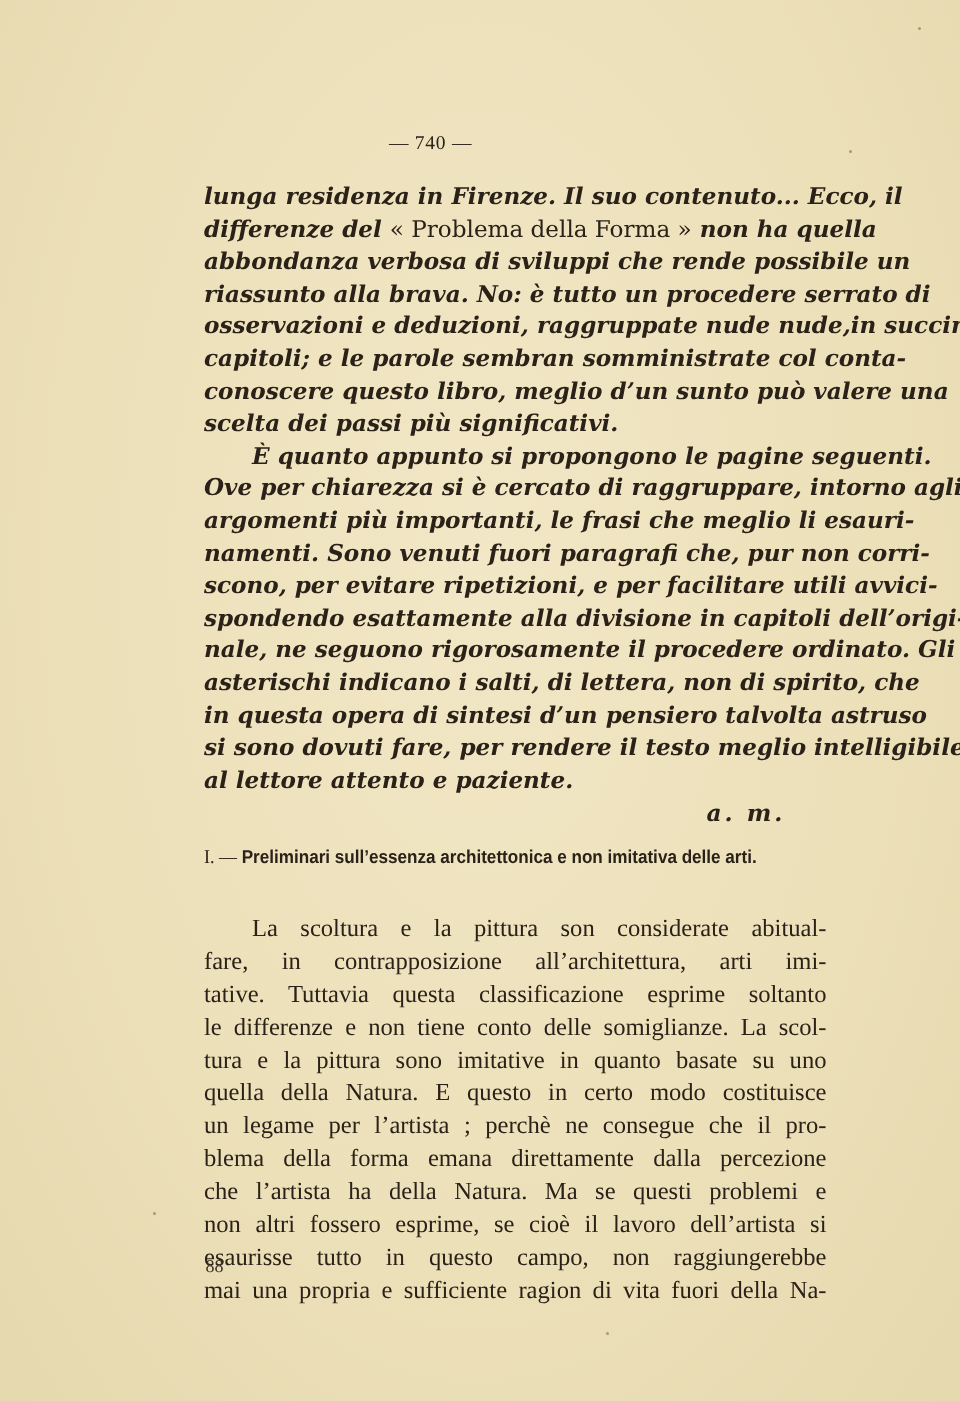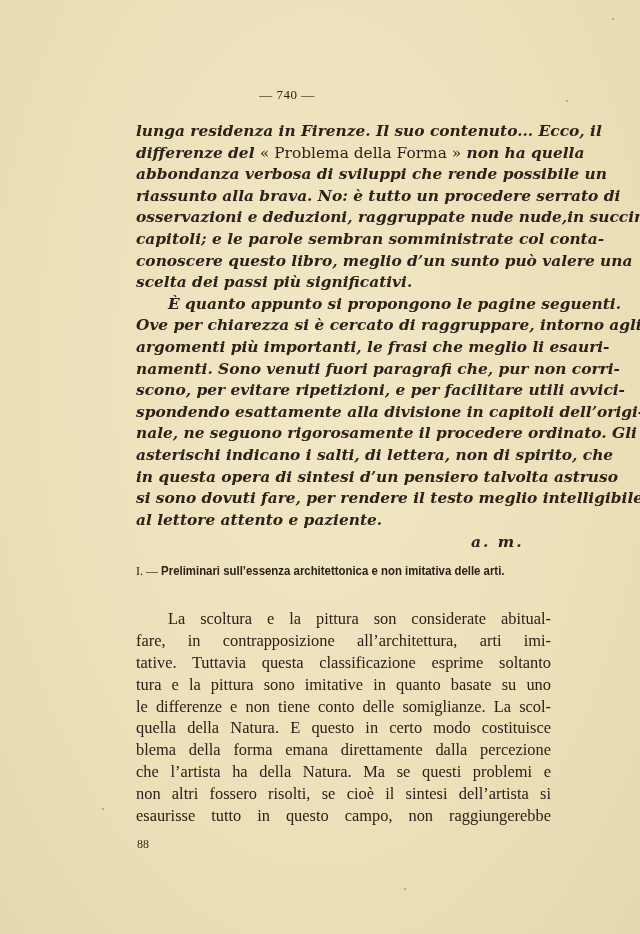"tura e la pittura sono" span.line { order: before "le differenze e non tiene" -> after "le differenze e non tiene" }
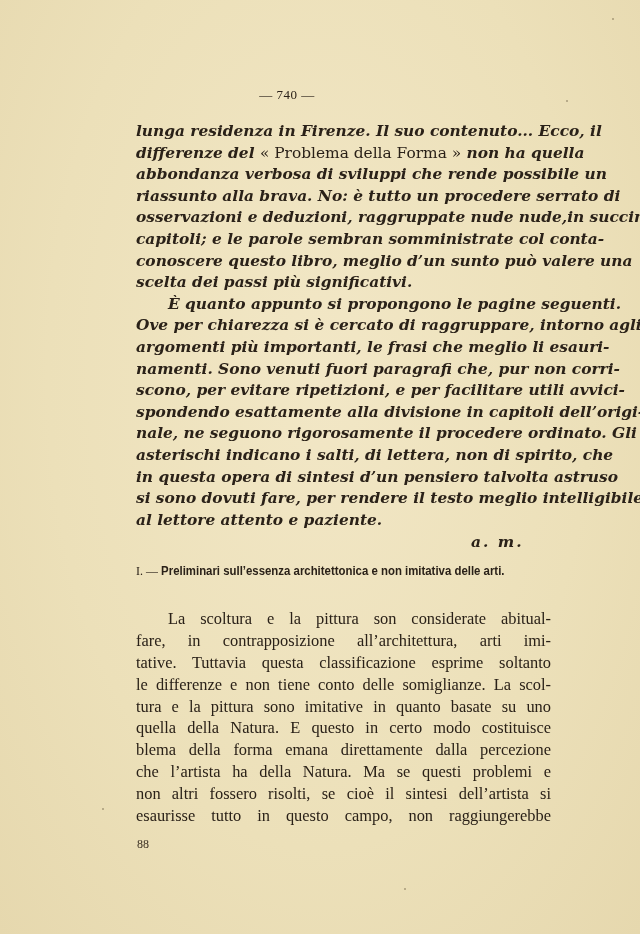"un legame per l’artista ;" span.line { html: none -> <span>un legame per l’artista ; perchè ne consegue che il pro-</span> }
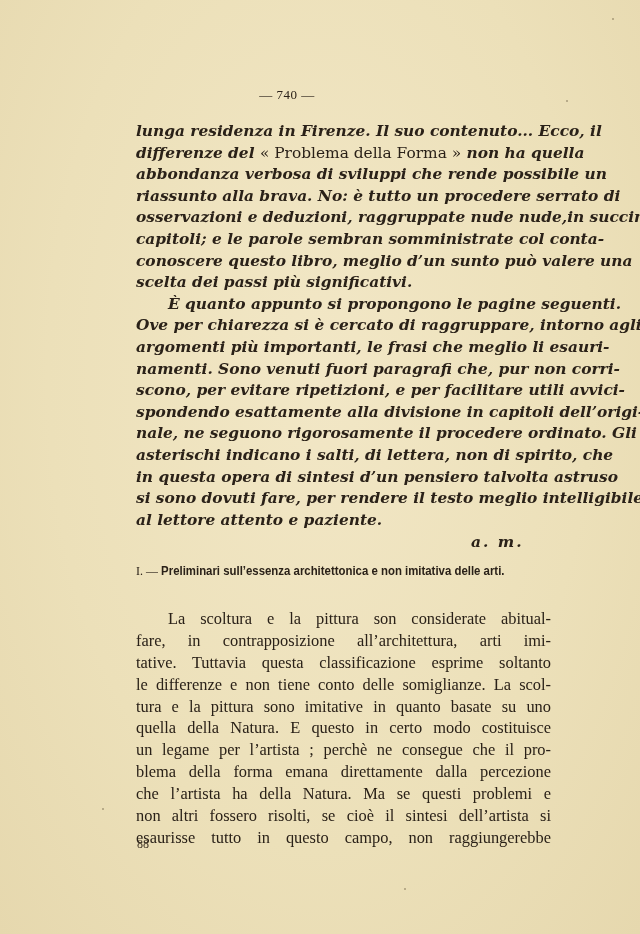"non altri fossero risolti, se" span.line { text: risolti, se cioè il sintesi -> esprime, se cioè il lavoro }
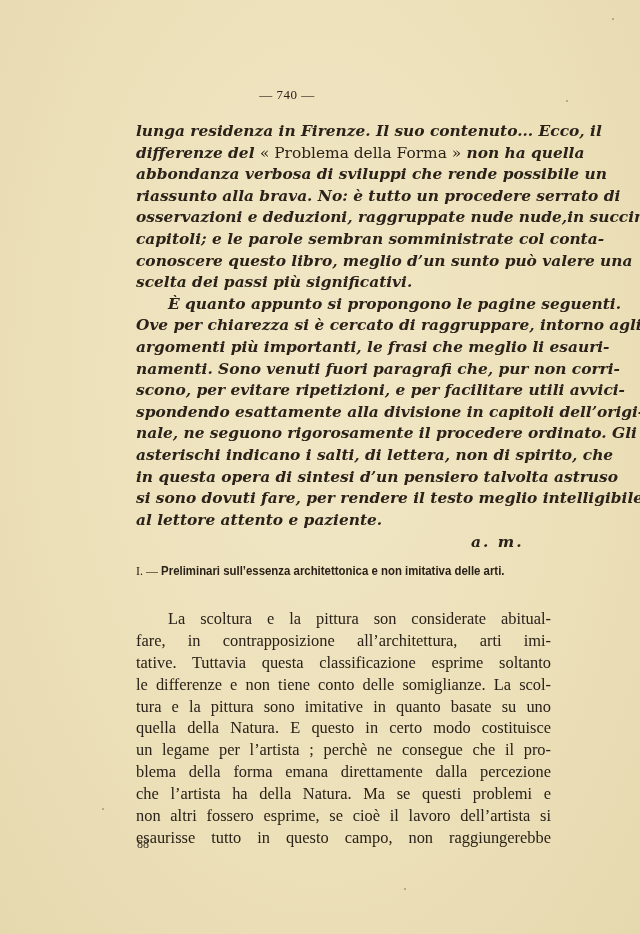"mai una propria e sufficiente" span.line { html: none -> <span>mai una propria e sufficiente ragion di vita fuori della Na-</span> }
